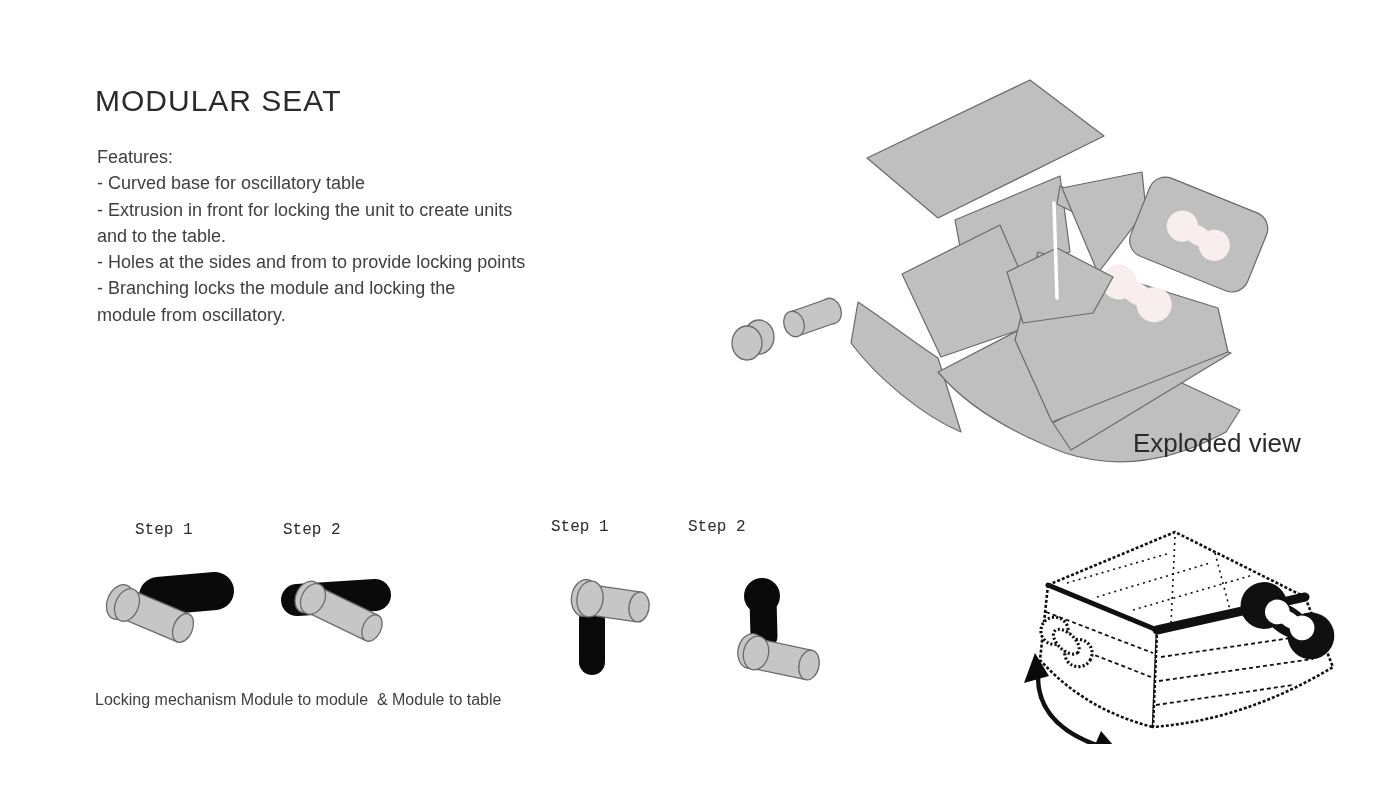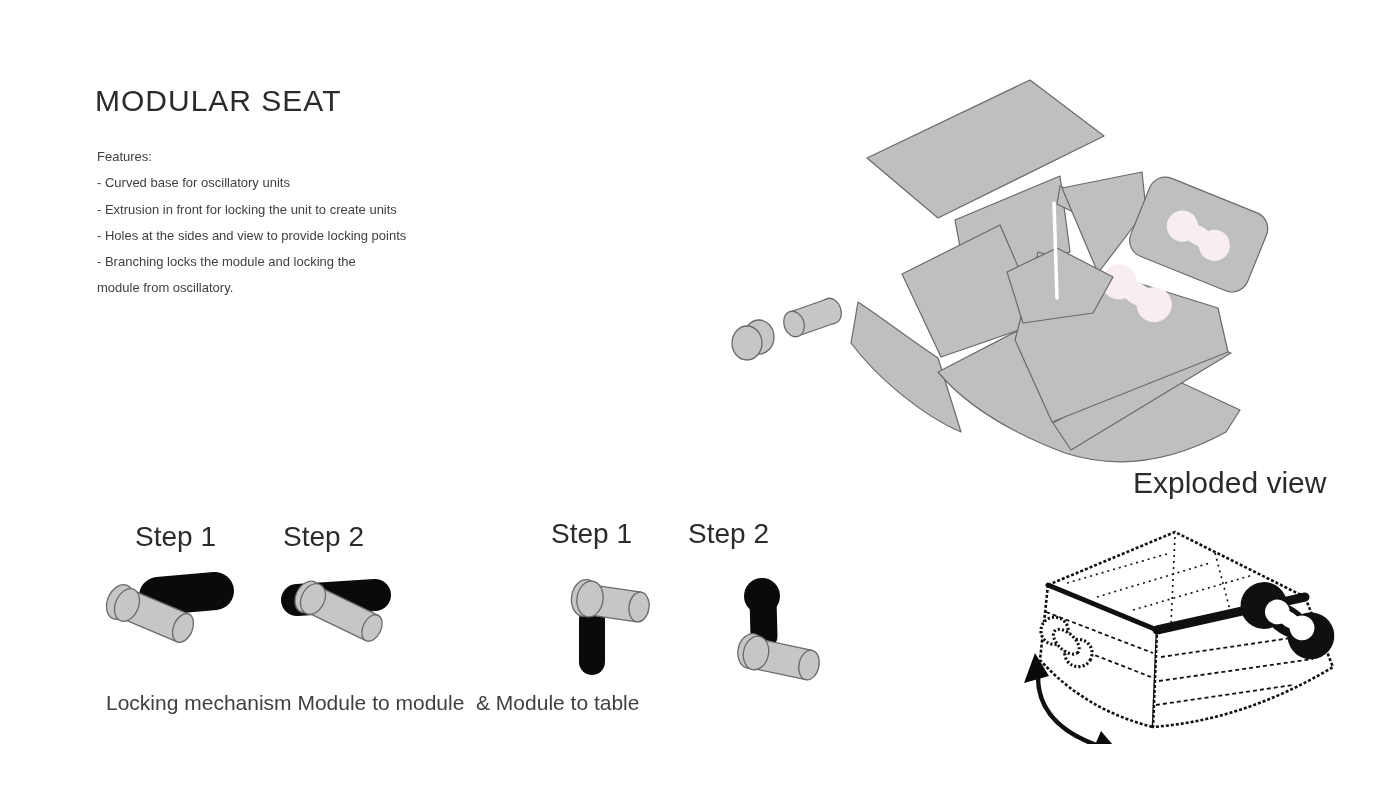"Features:" #features { font-size: 13px -> 18px }
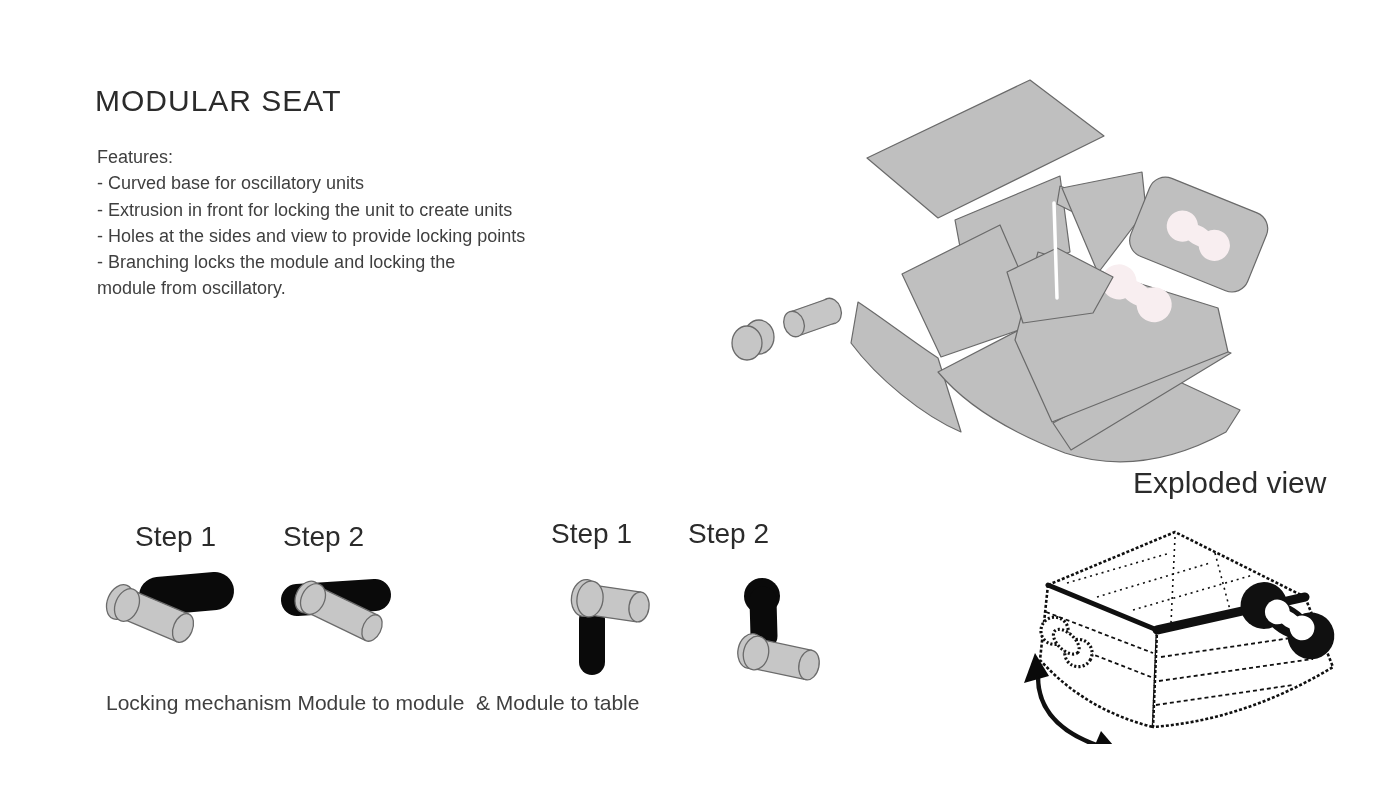"- Curved base for oscillatory" div { text: units -> table }
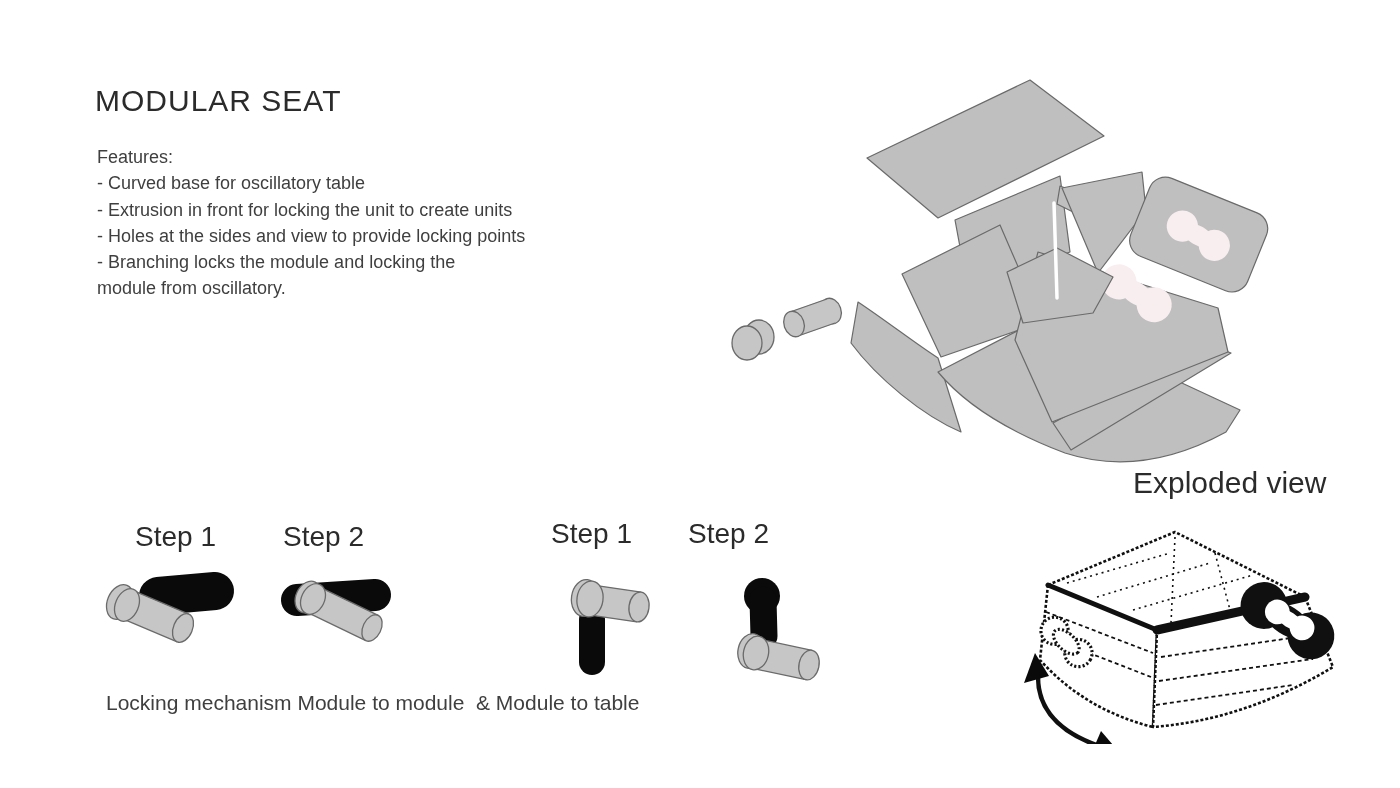"and to the table." div { html: none -> <div>and to the table.</div> }
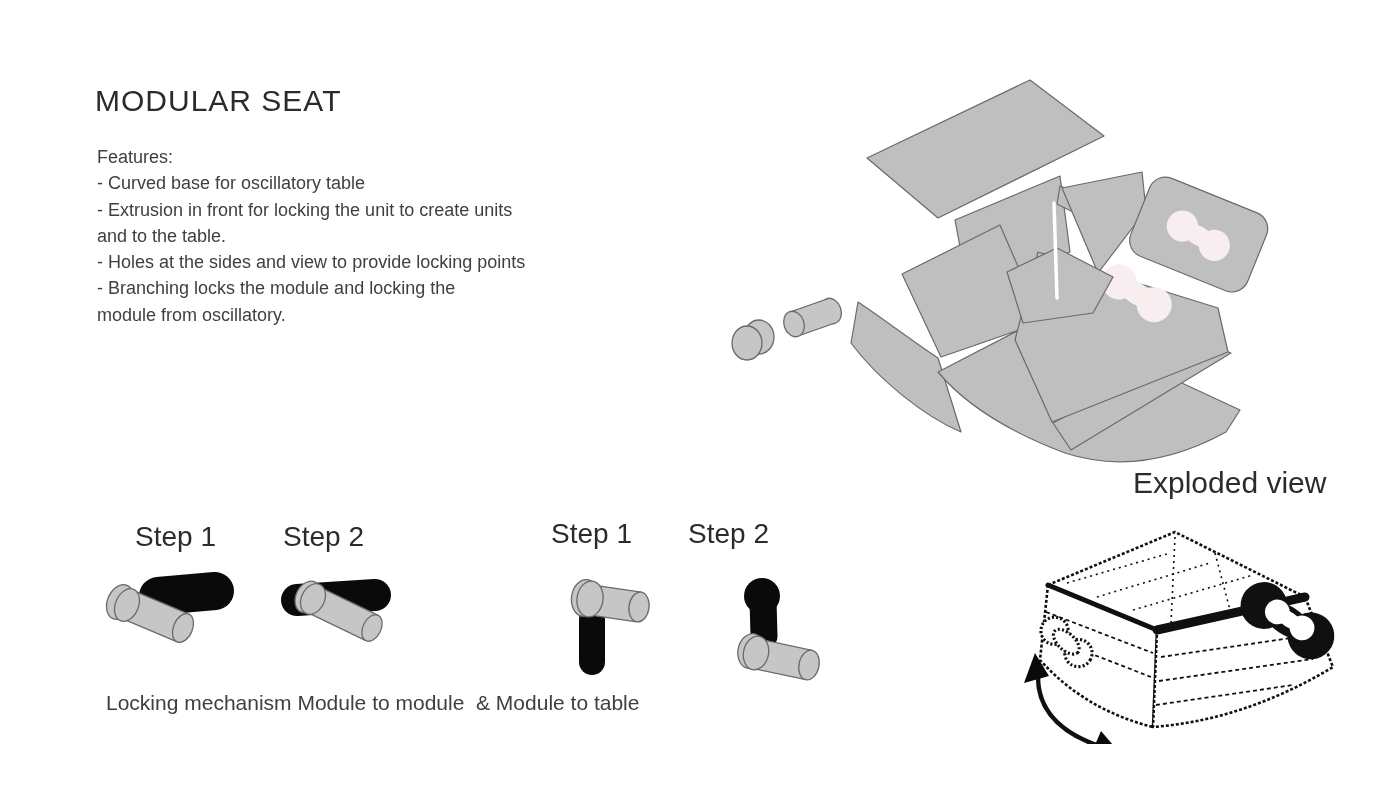"- Holes at the sides" div { text: view -> from }
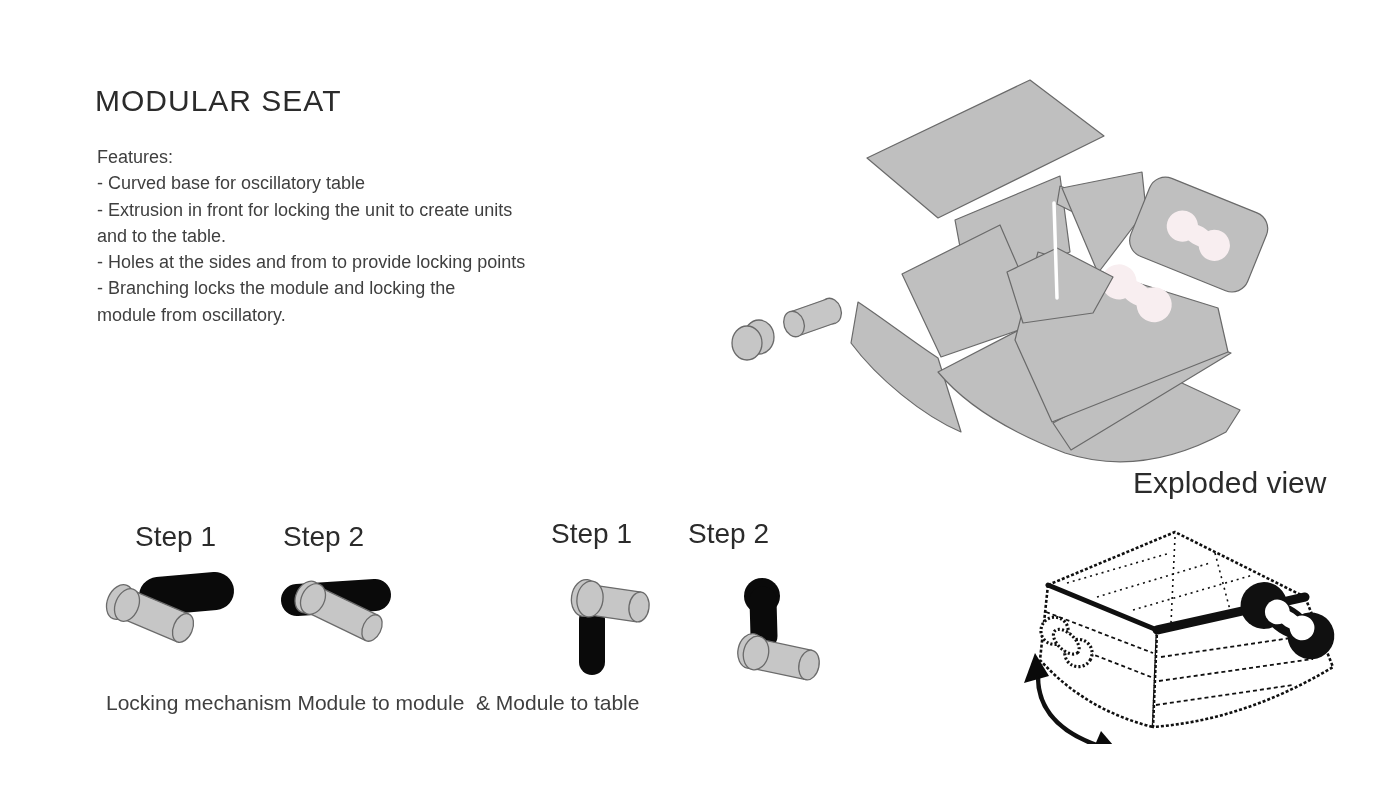"Exploded view" #exploded-label { font-size: 30px -> 26px; margin-top: 38px -> none }
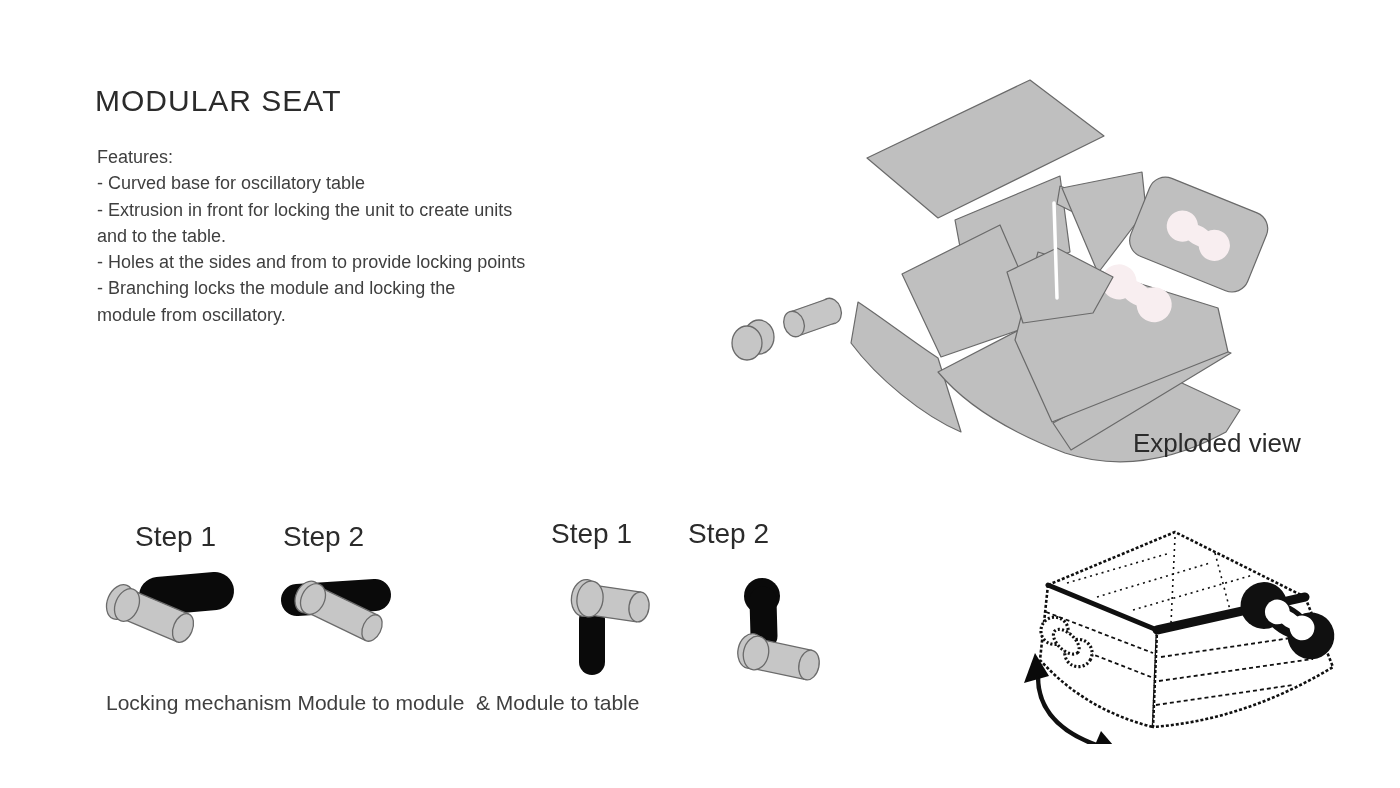"Step 1" .step-label { font-family: none -> Liberation Mono, monospace; font-size: 28px -> 16px }
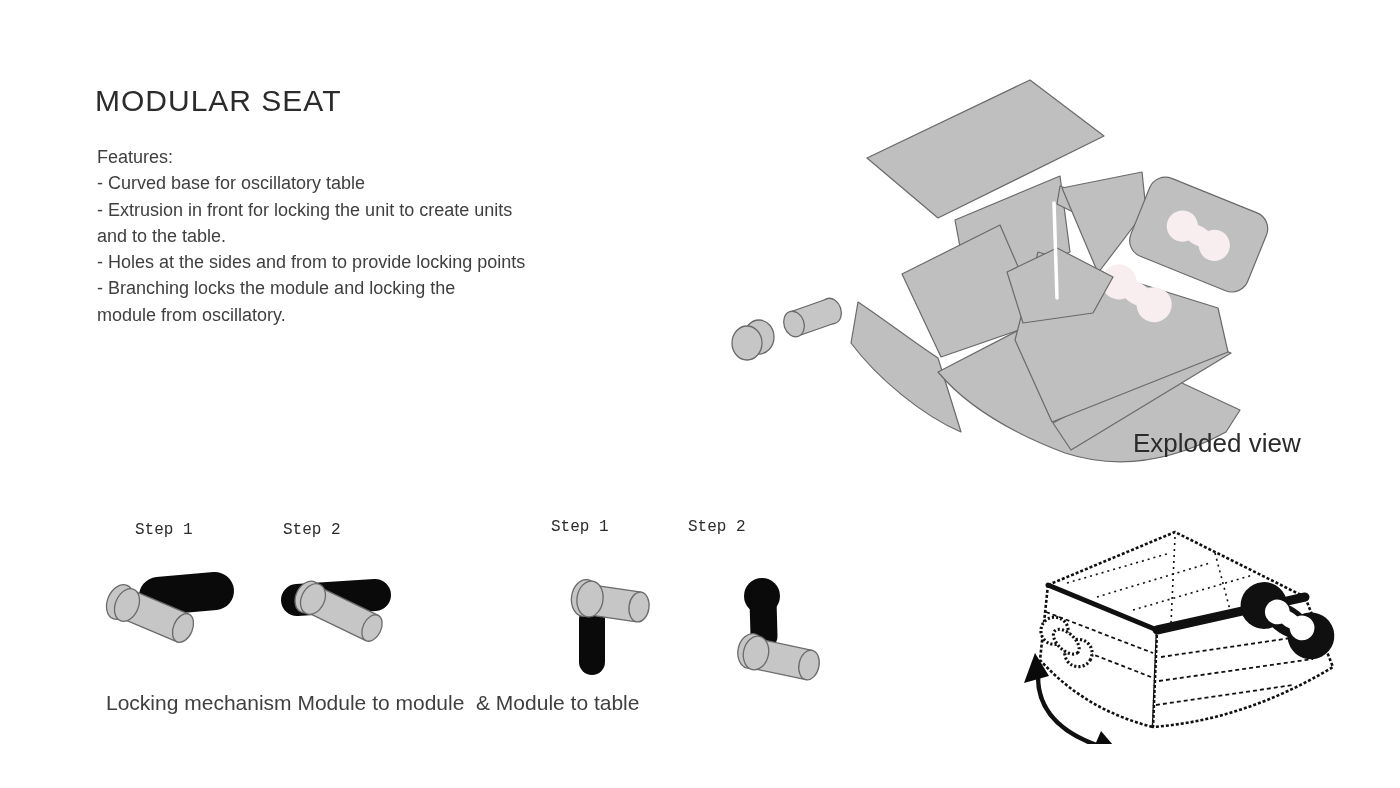"Locking mechanism Module to module" #caption { font-size: 21px -> 16px; margin-left: 11px -> none }
